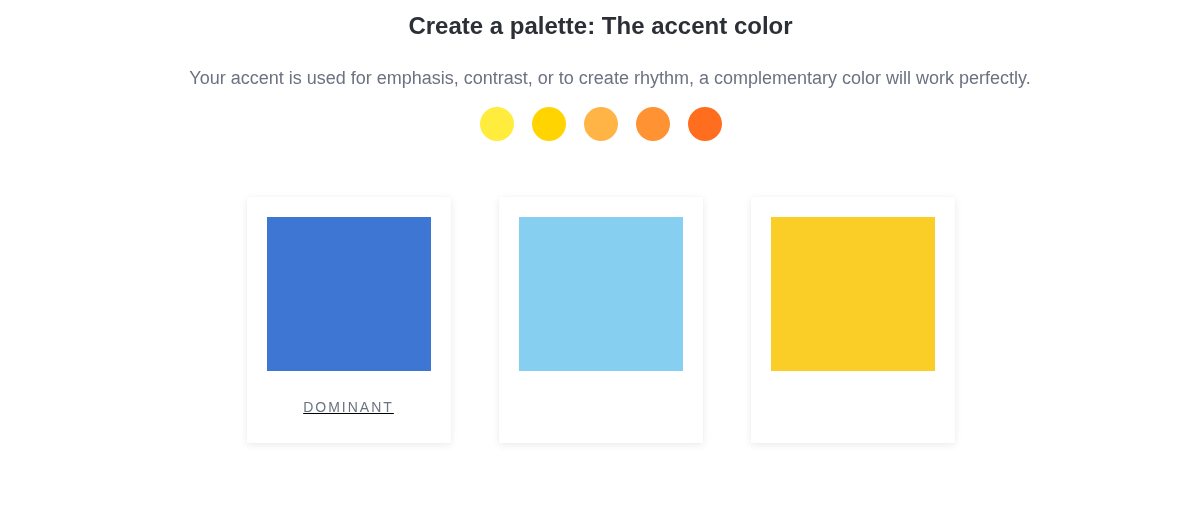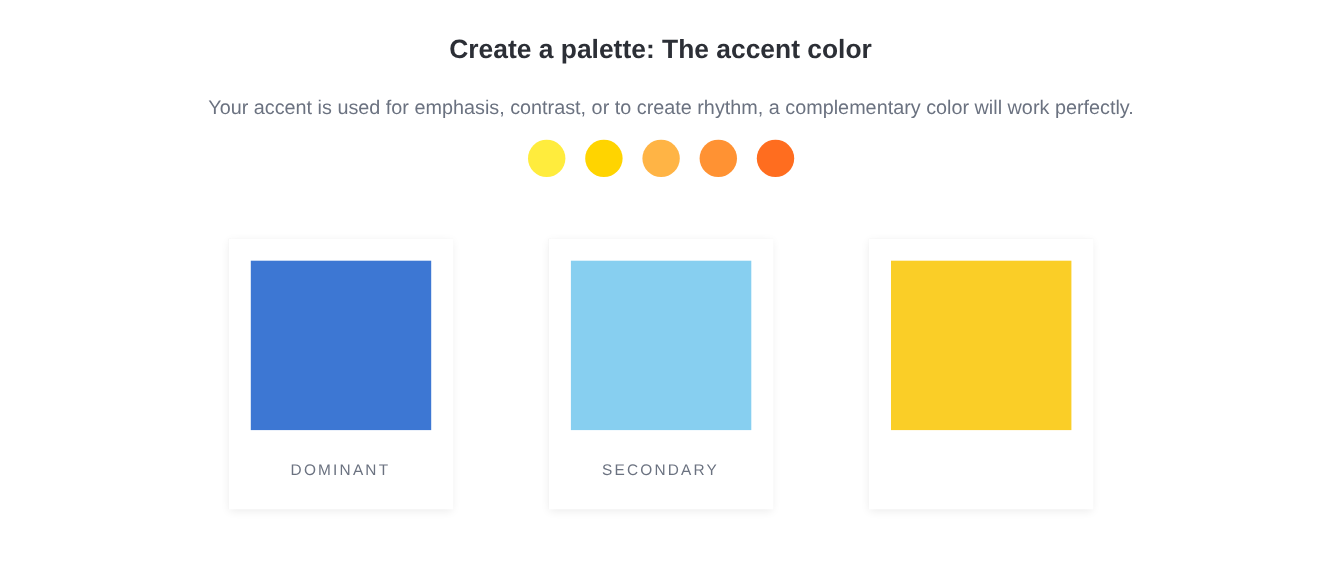"Create a palette: The accent" .container { padding-top: 32px -> 12px }
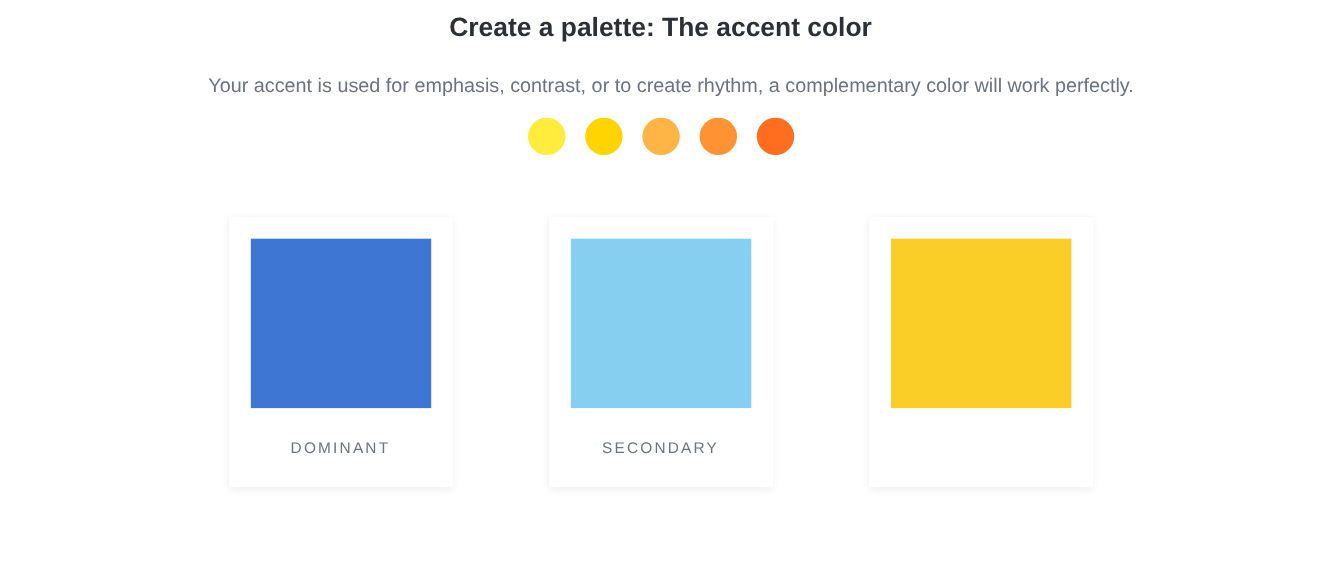"DOMINANT" .cards-row { gap: 87px -> 48px; text-decoration: none -> underline }
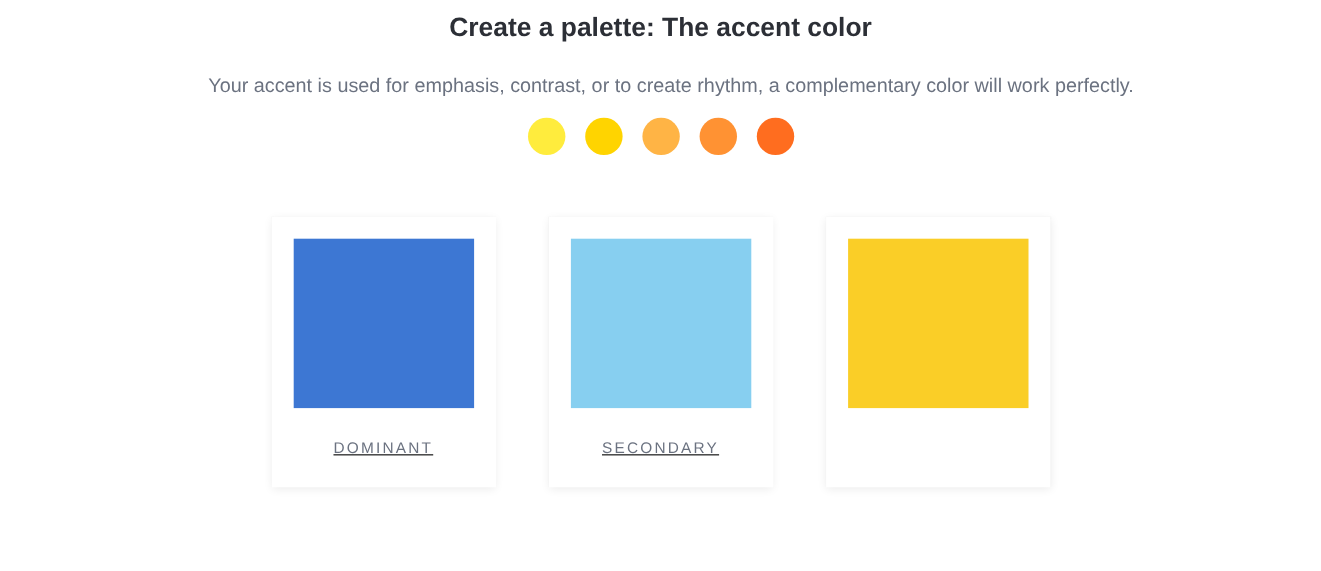"SECONDARY" div.card-label { html: <div>SECONDARY</div> -> none }
